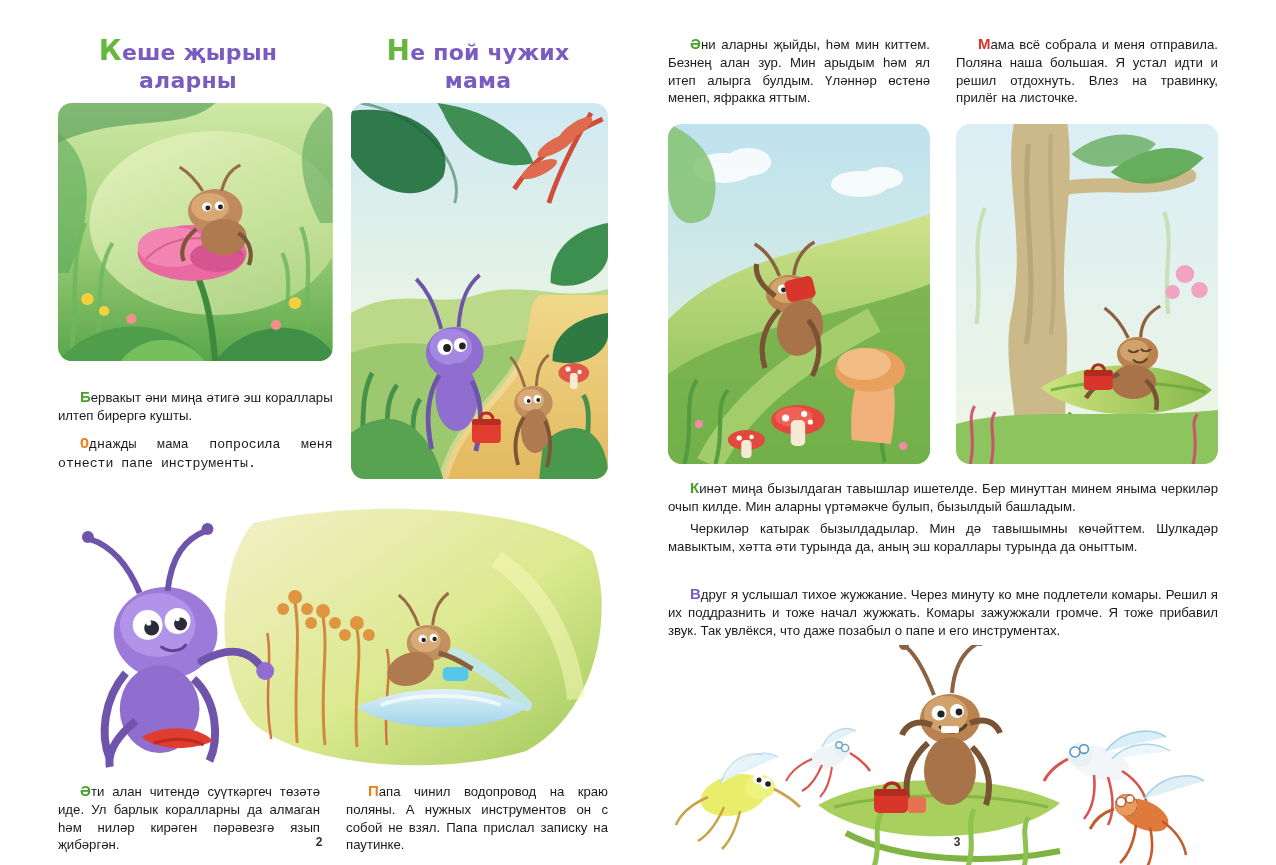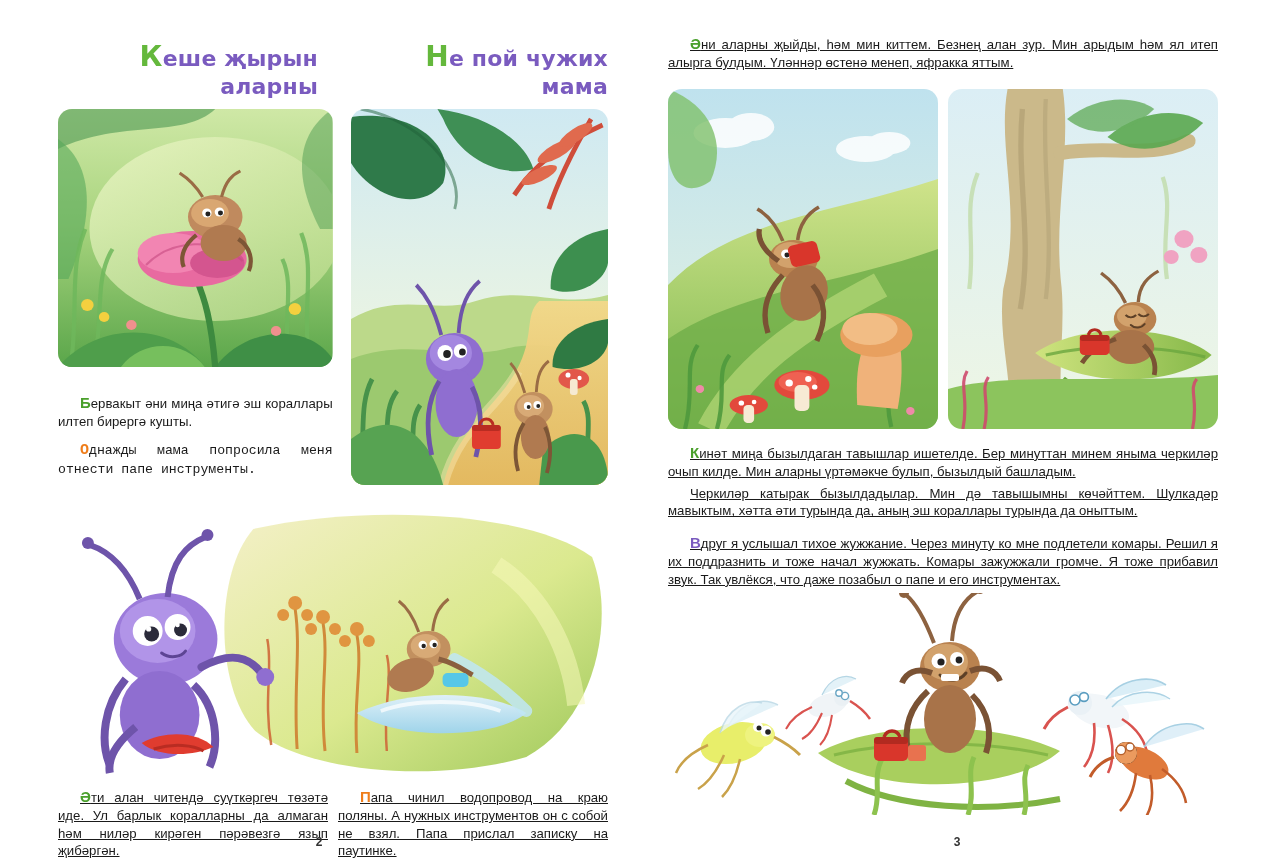"Кеше җырын" .heading { margin-top: 6px -> none; text-align: right -> center }
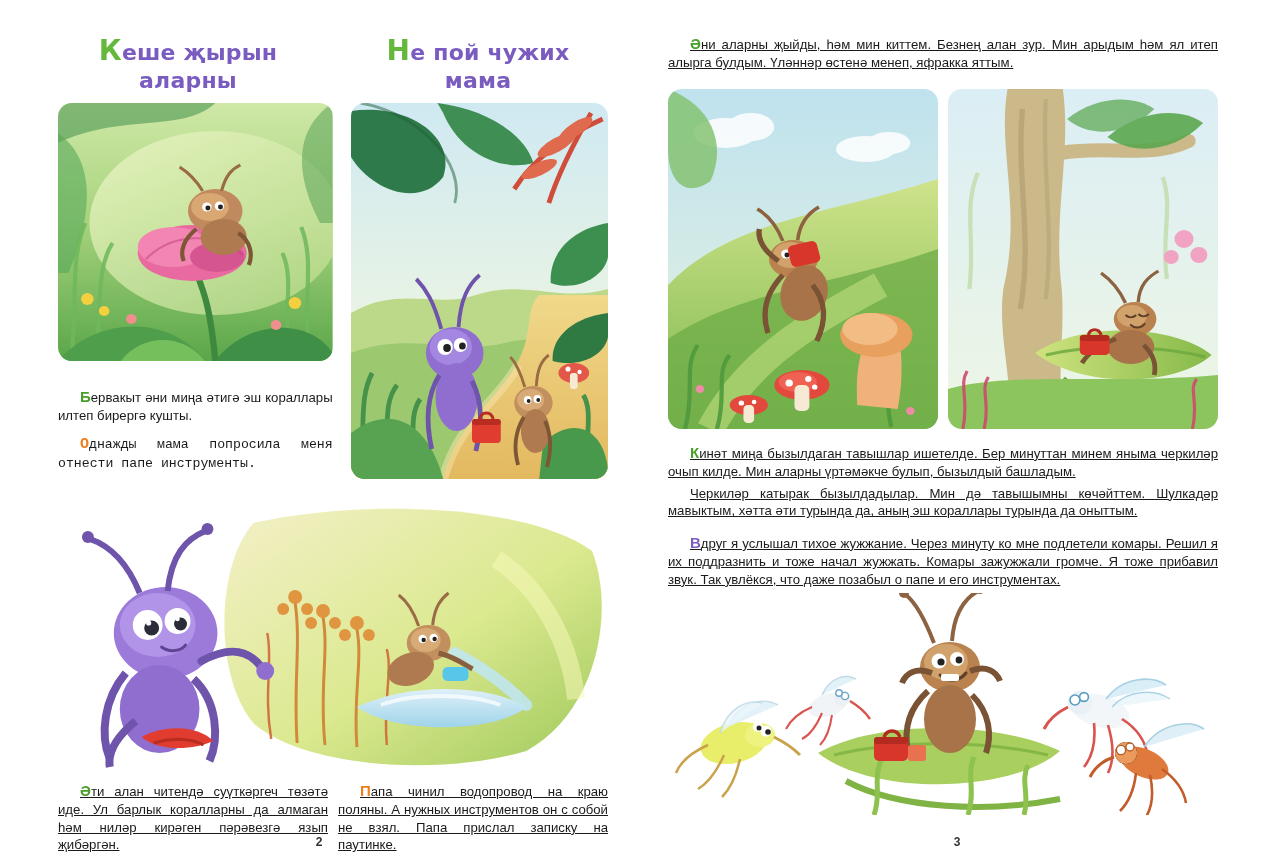"Әни аларны җыйды, һәм мин" .cols { gap: 10px -> 26px; text-decoration: underline -> none }
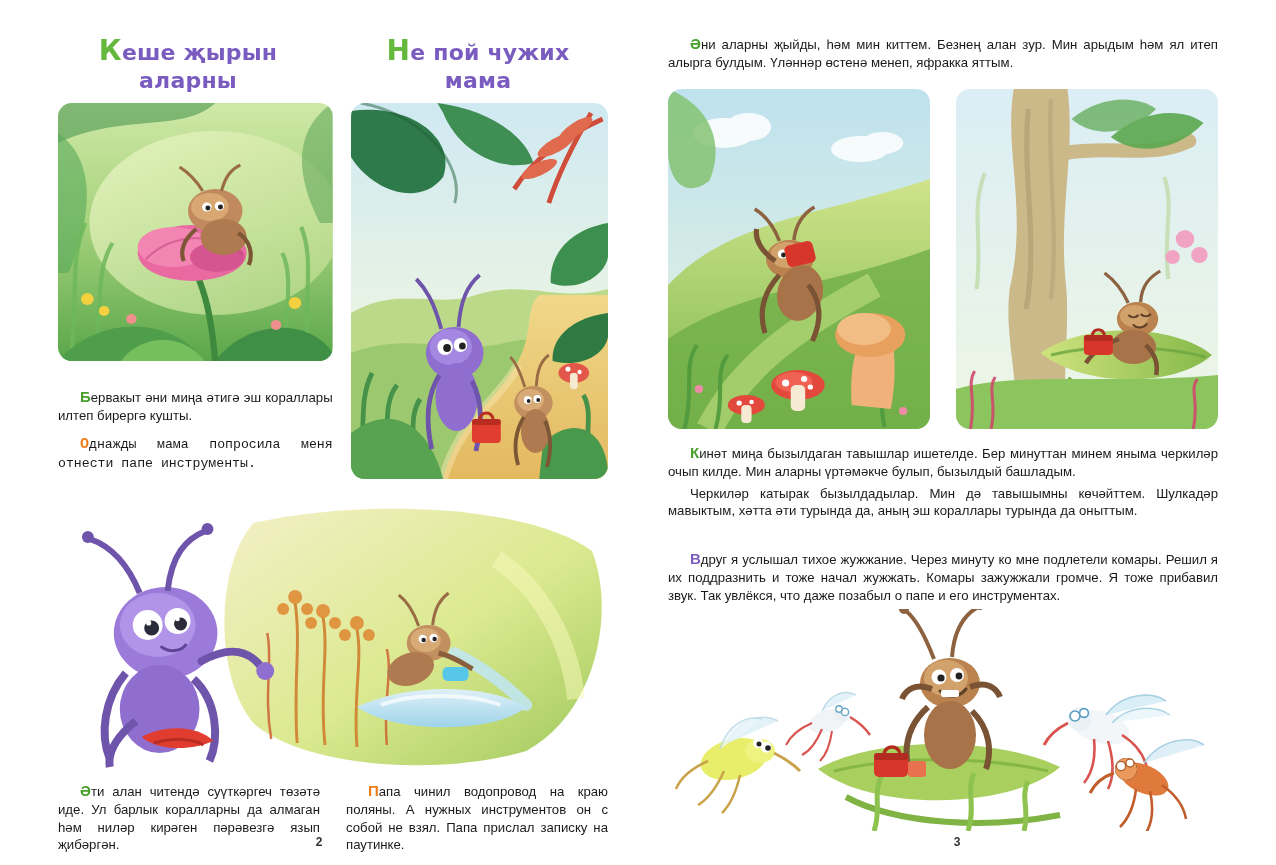"Мама всё собрала и меня" div.col { html: none -> <div> <p> <span>М</span><span>ама всё собрала и меня отправила. Поляна наша большая. Я устал идти и решил отдохнуть. Влез на травинку, прилёг на листочке.</span> </p> </div> }
